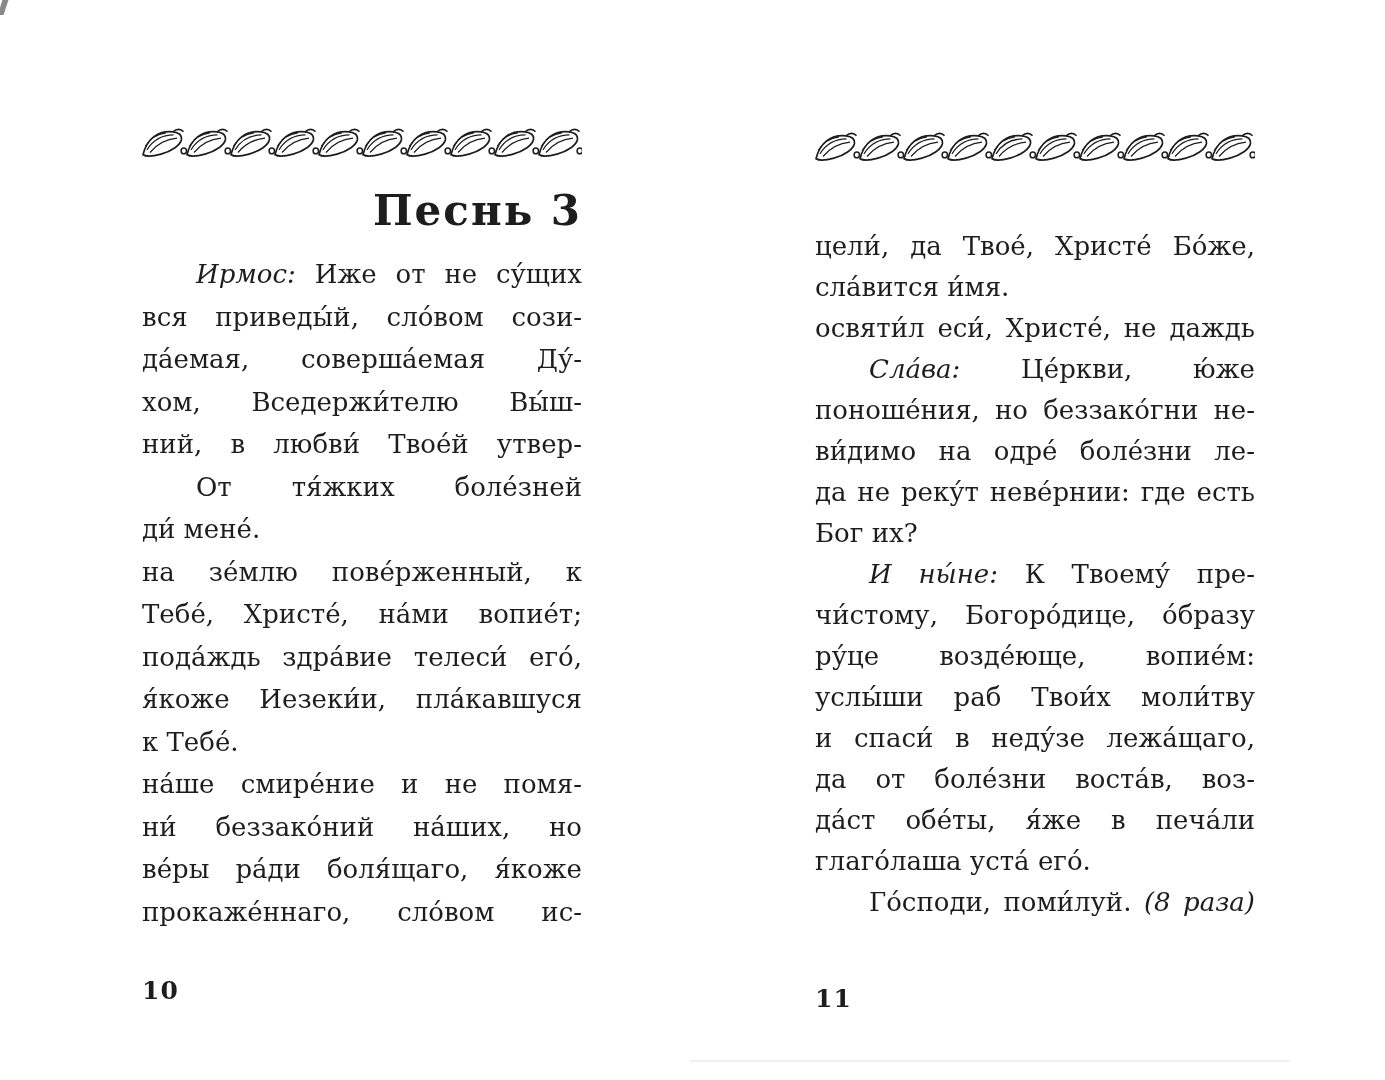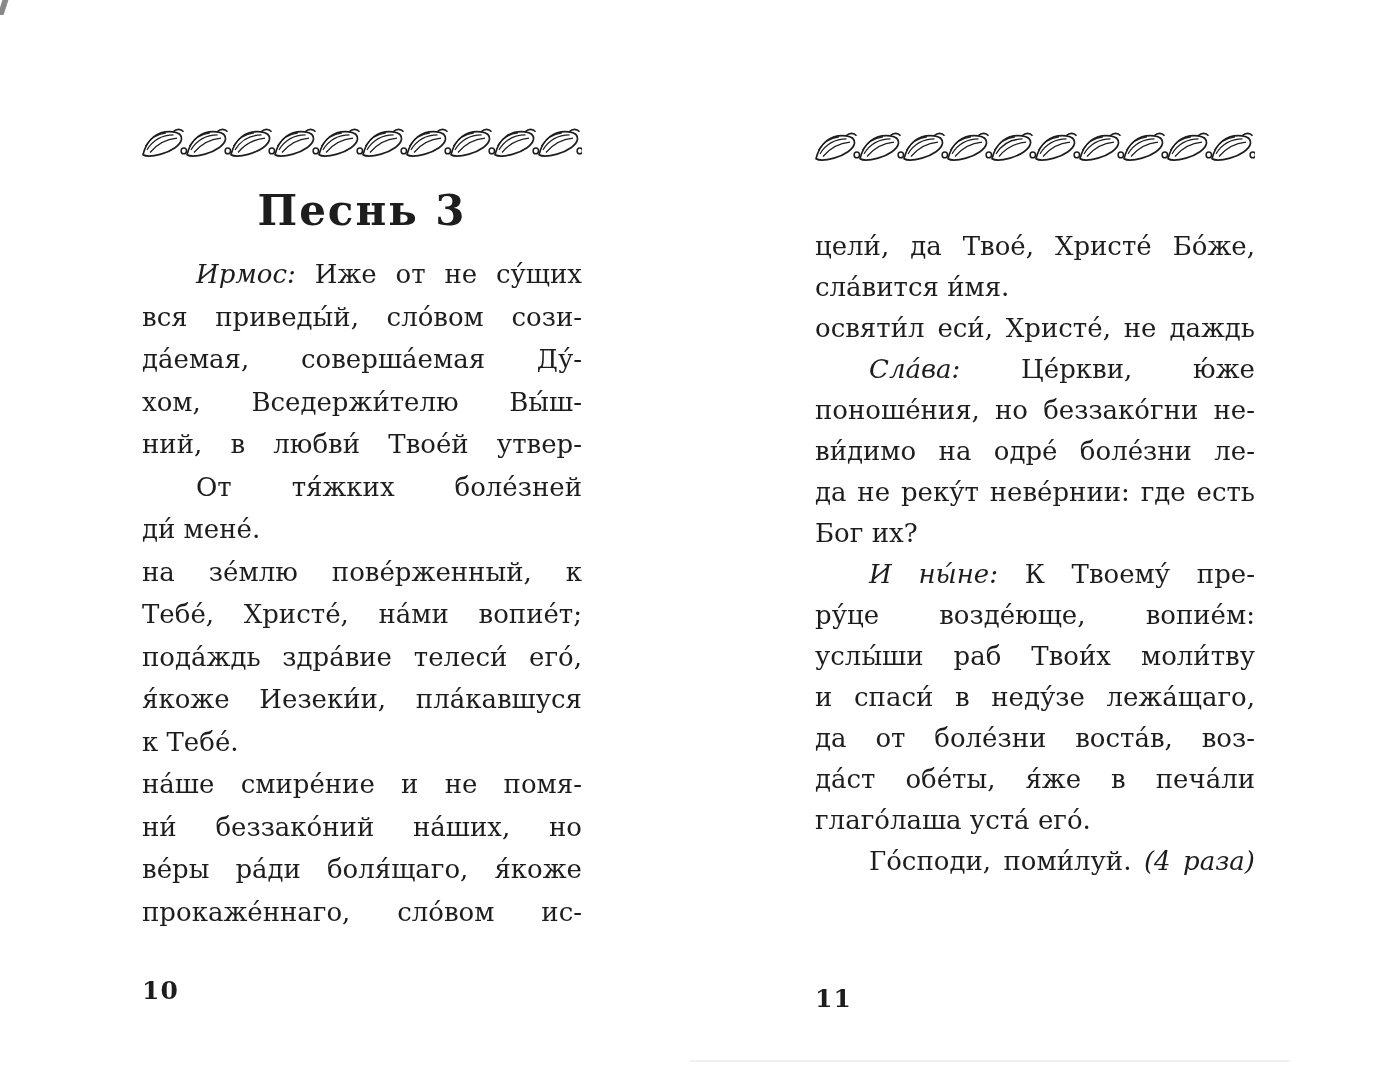"Песнь 3" .heading { text-align: center -> right }
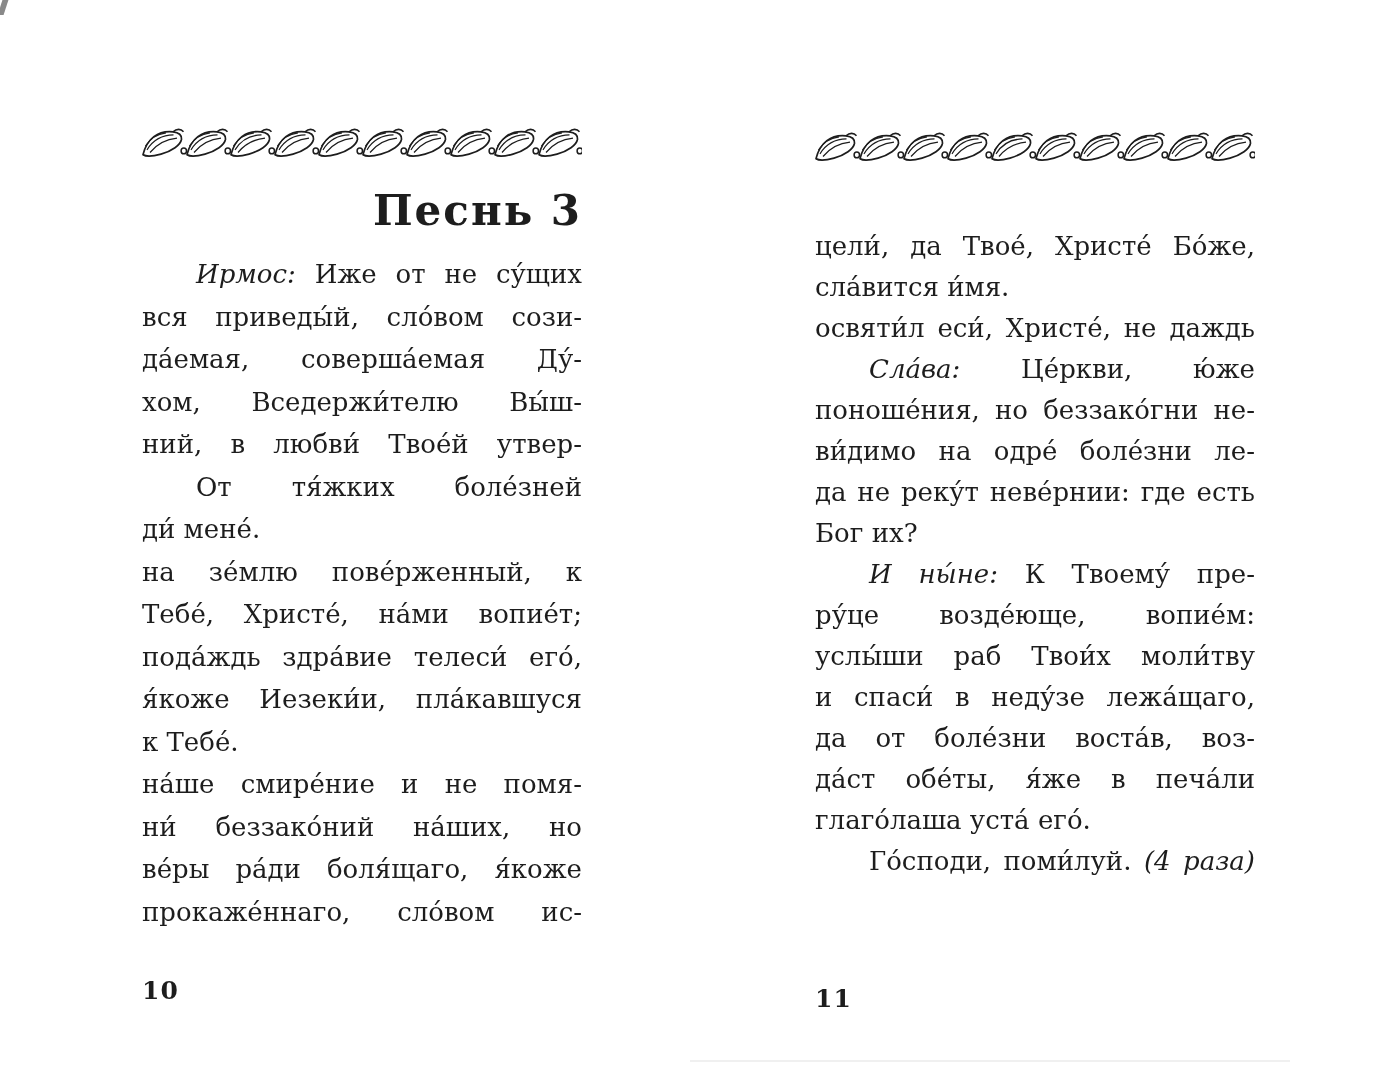"чи́стому, Богоро́дице, о́бразу" div.line { html: none -> <div><span>чи́стому, Богоро́дице, о́бразу</span></div> }
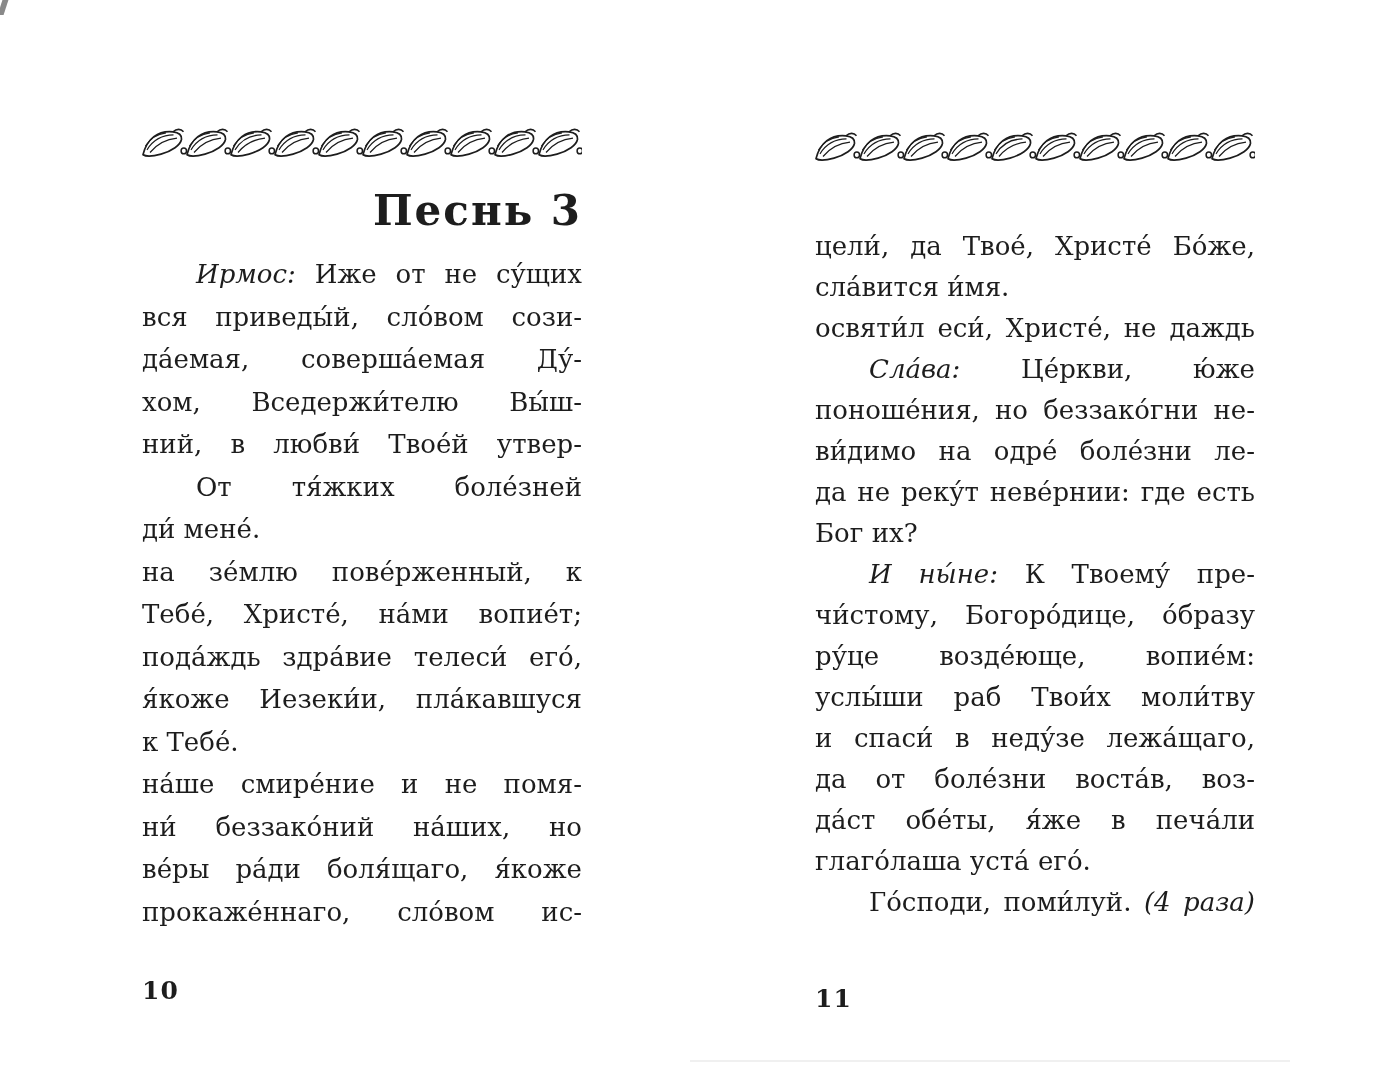"(4 раза)" span.it { text: 4 -> 8 }
